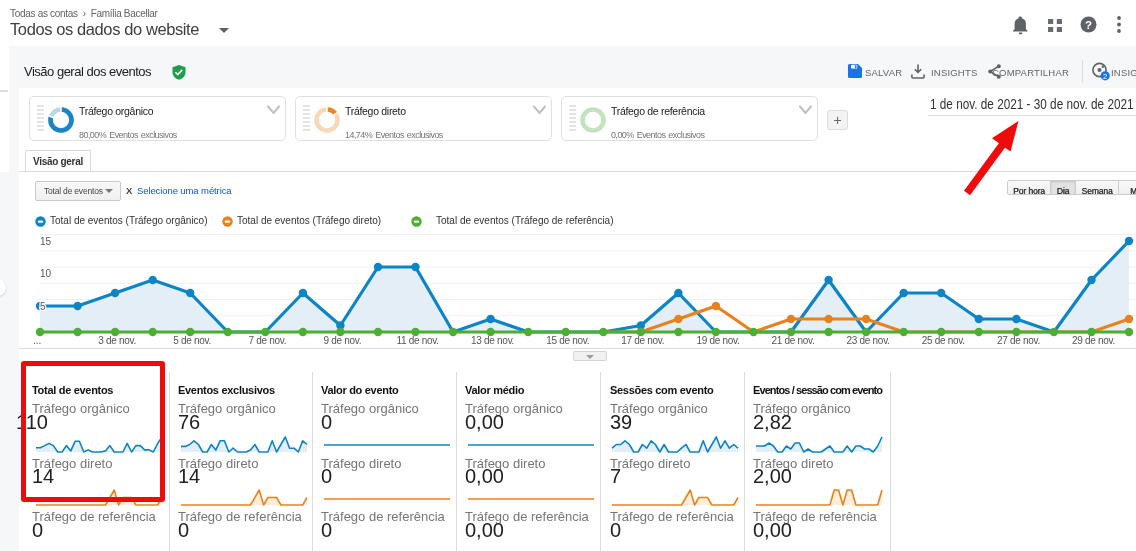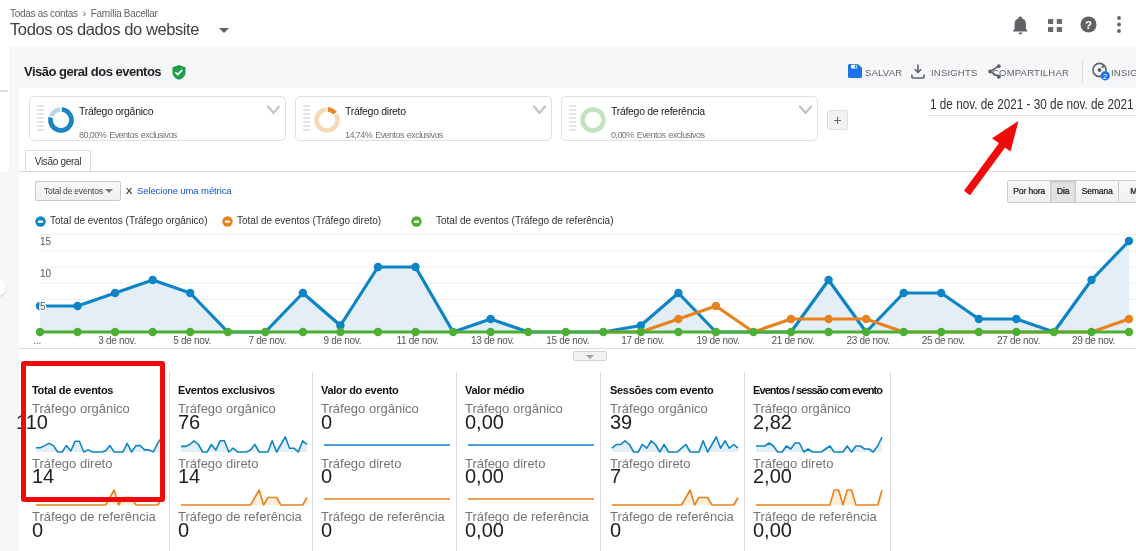"Visão geral dos eventos" #title { font-weight: bold -> normal }
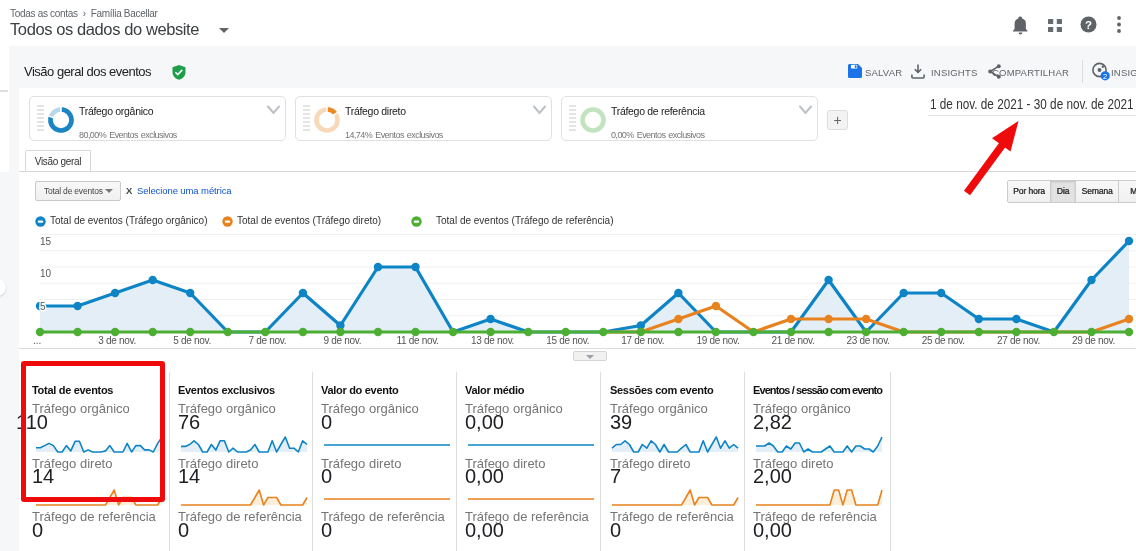"Visão geral" #tab { font-weight: normal -> bold }
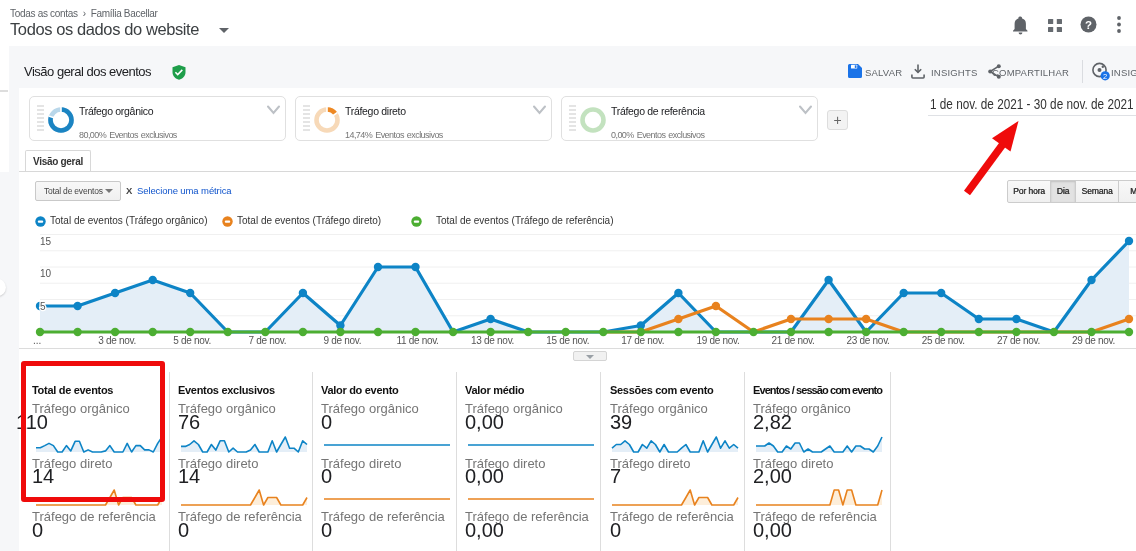"Por hora" .tbtn { height: 23px -> 15px }
